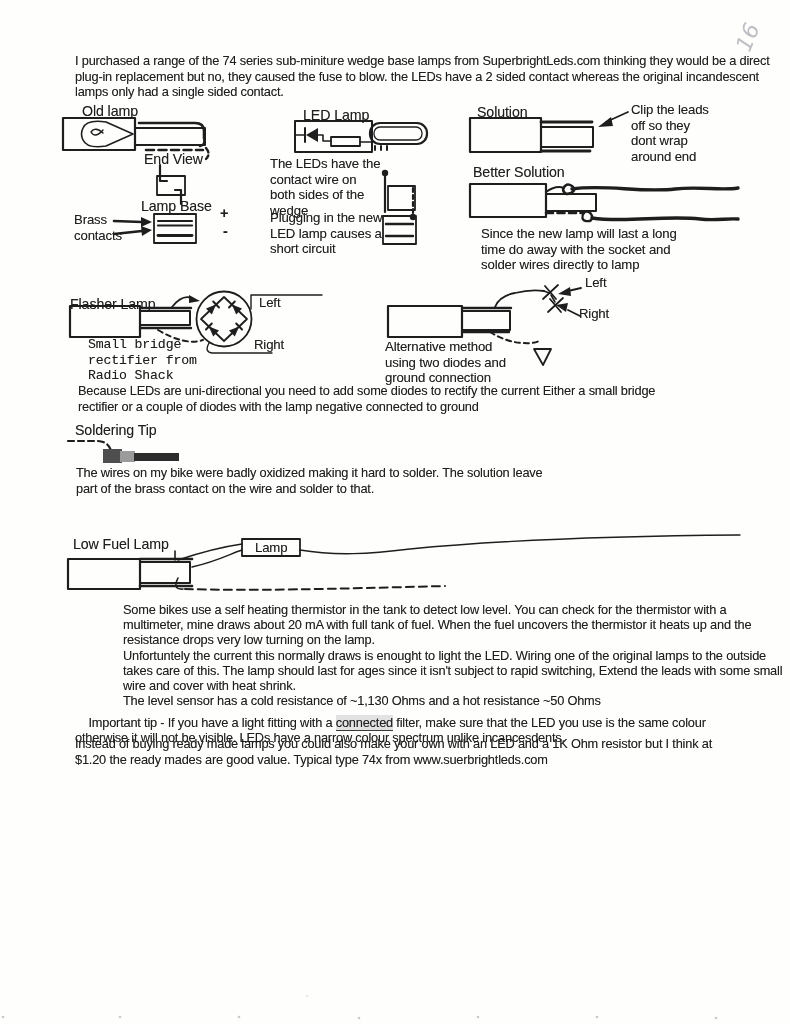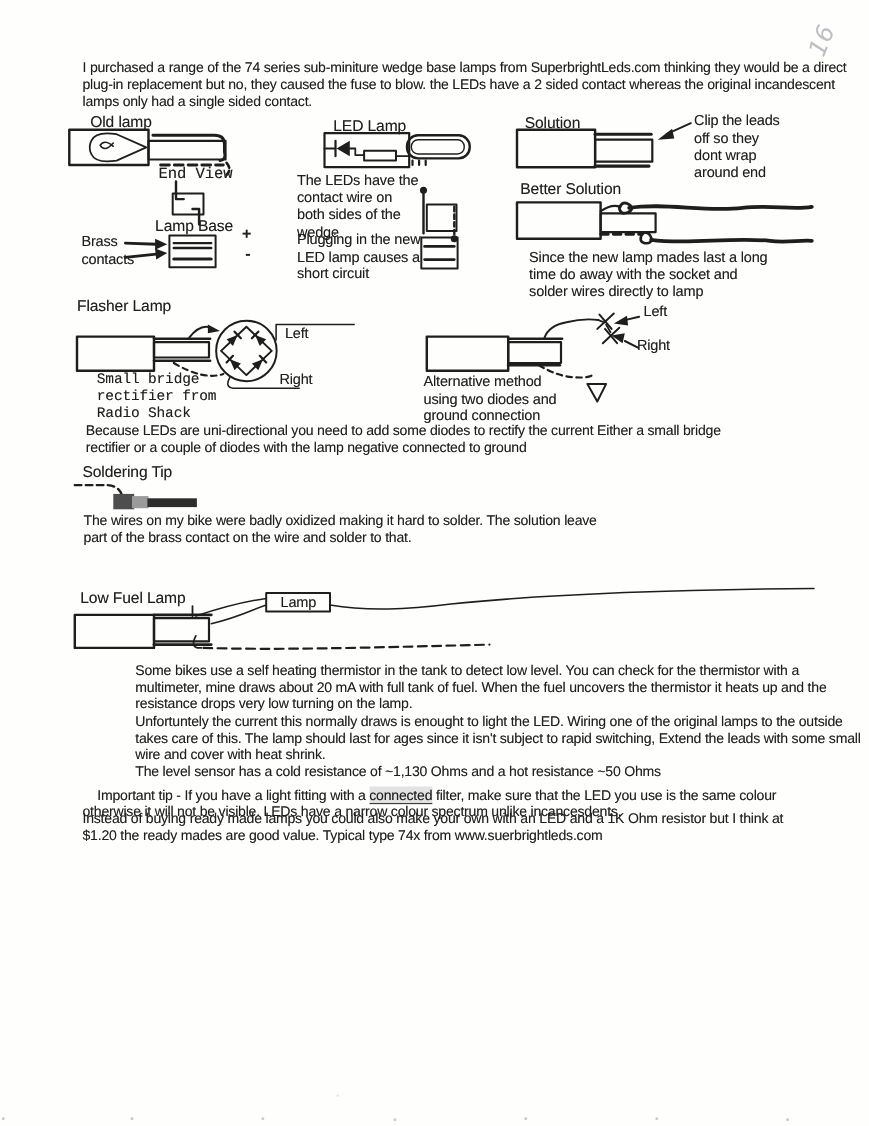"End View" div.txt { font-family: Liberation Mono, monospace -> none }
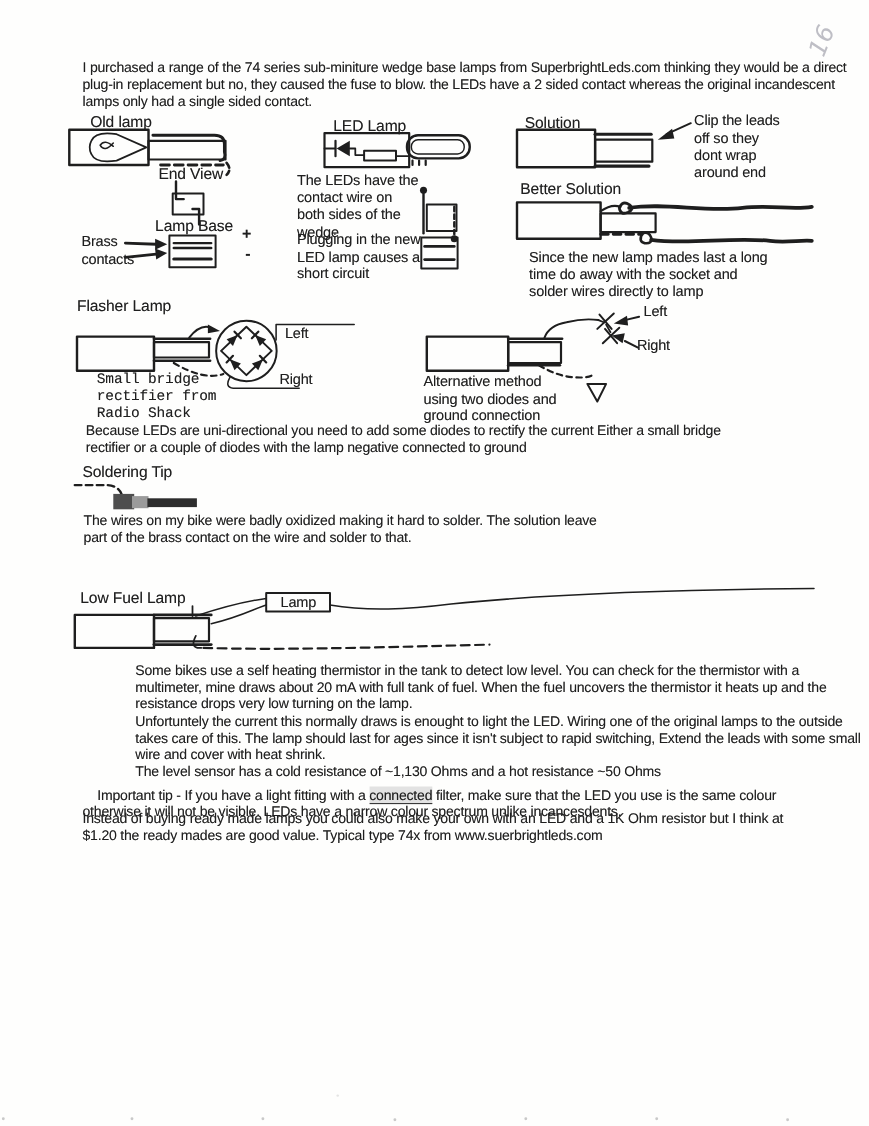"Since the new lamp mades" div.txt { text: mades -> will }
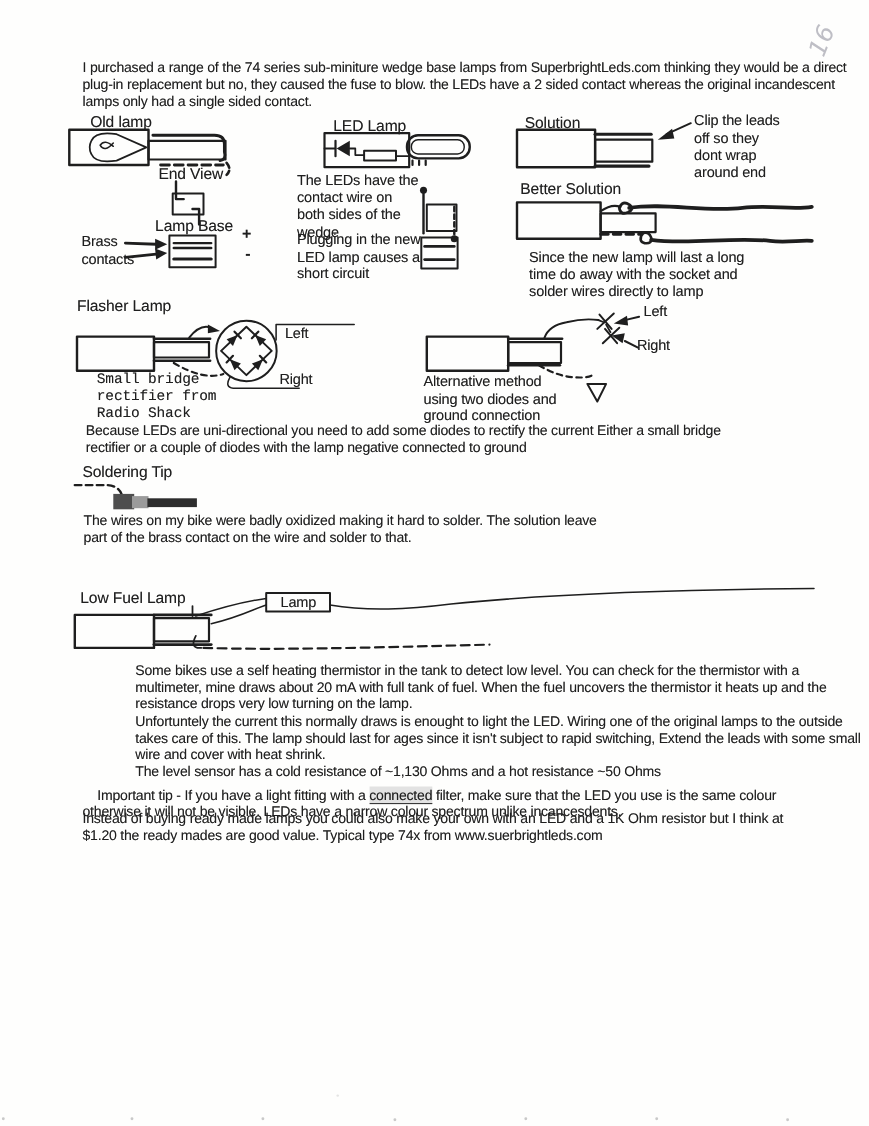"Flasher Lamp" div.txt { top: 271px -> 296px }
